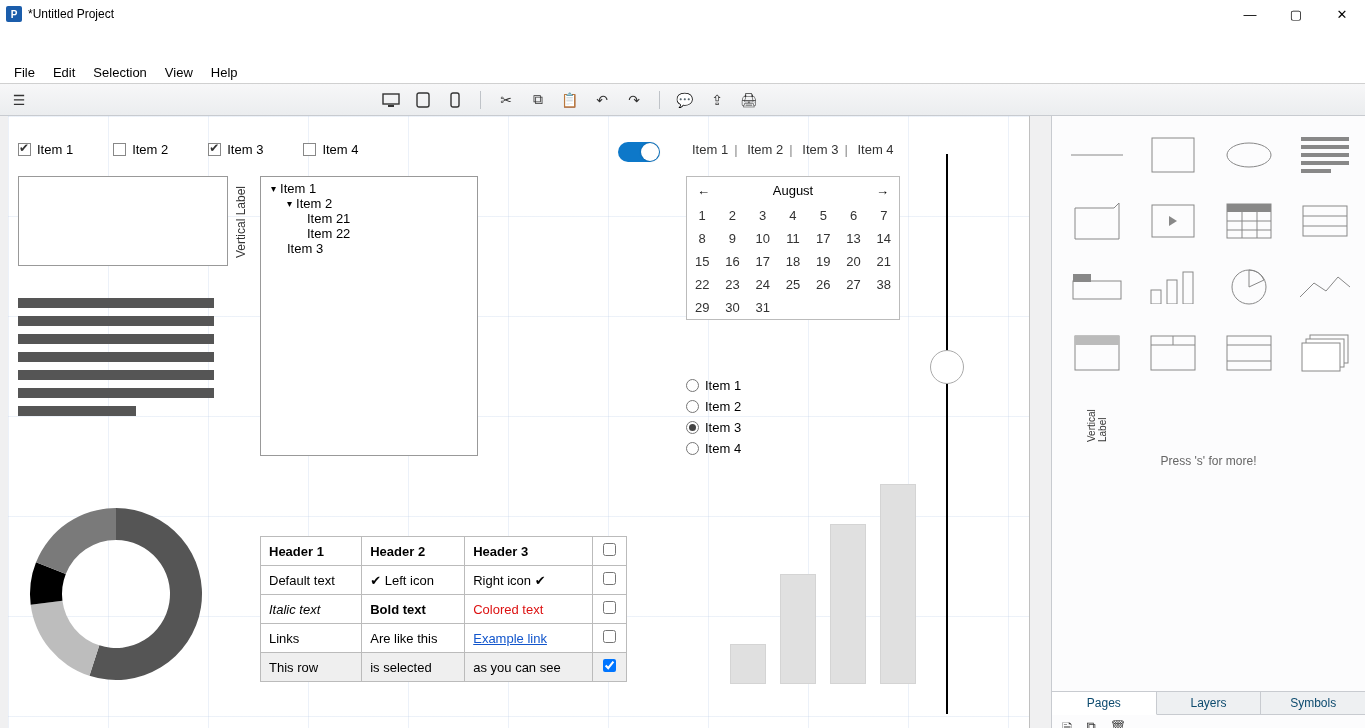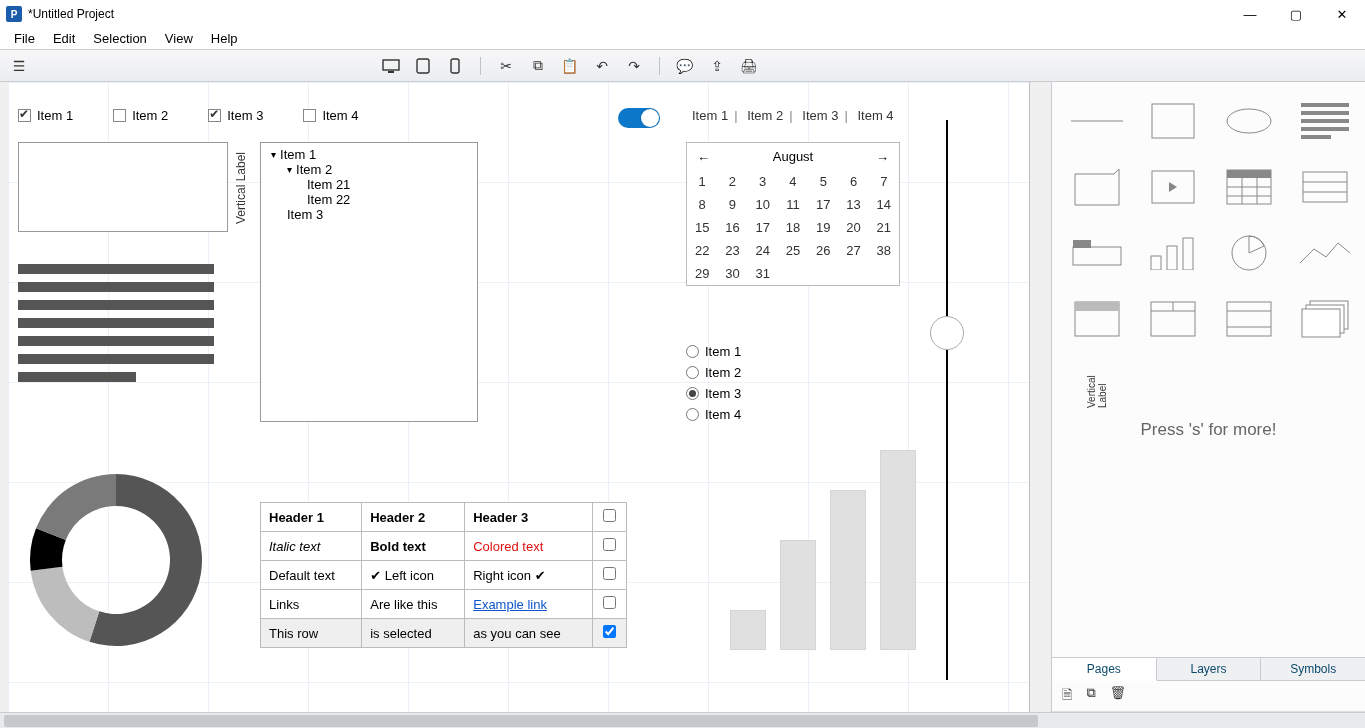"File" .menubar { margin-top: none -> 34px }
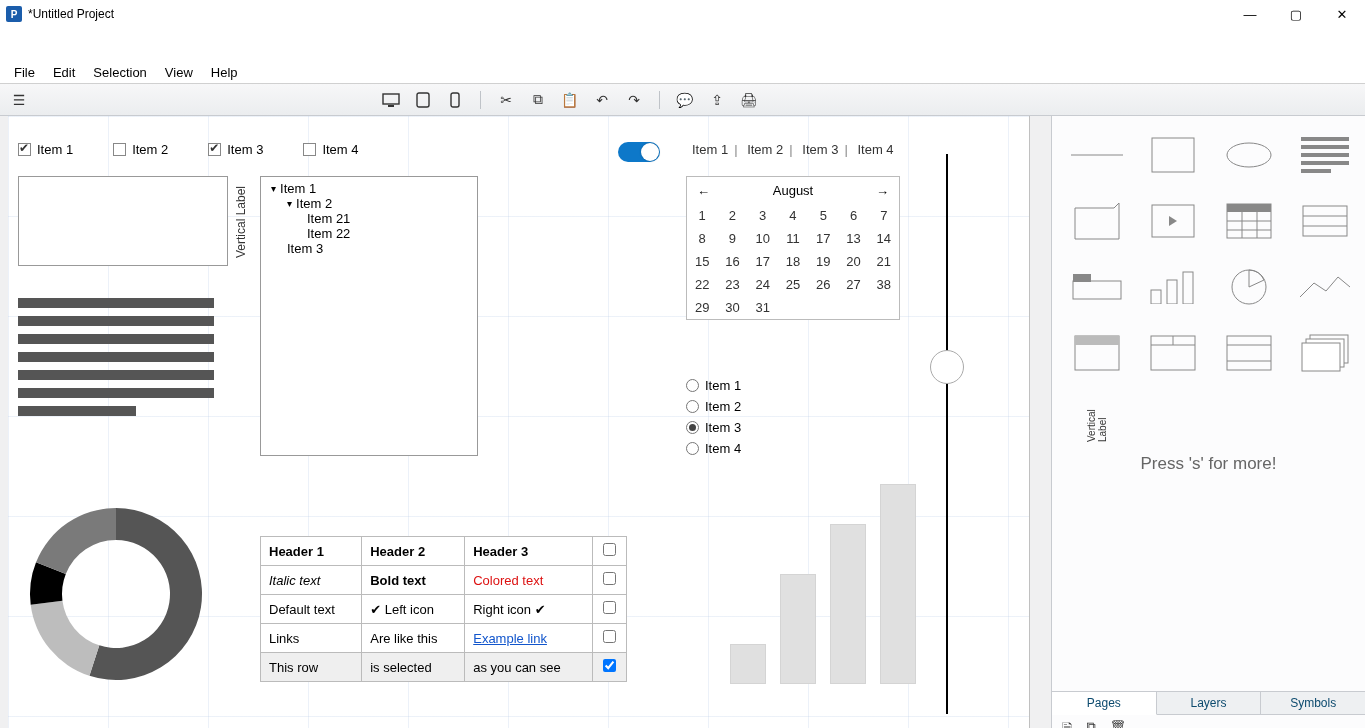"Press 's' for more!" .stencil-hint { font-size: 17px -> 12px }
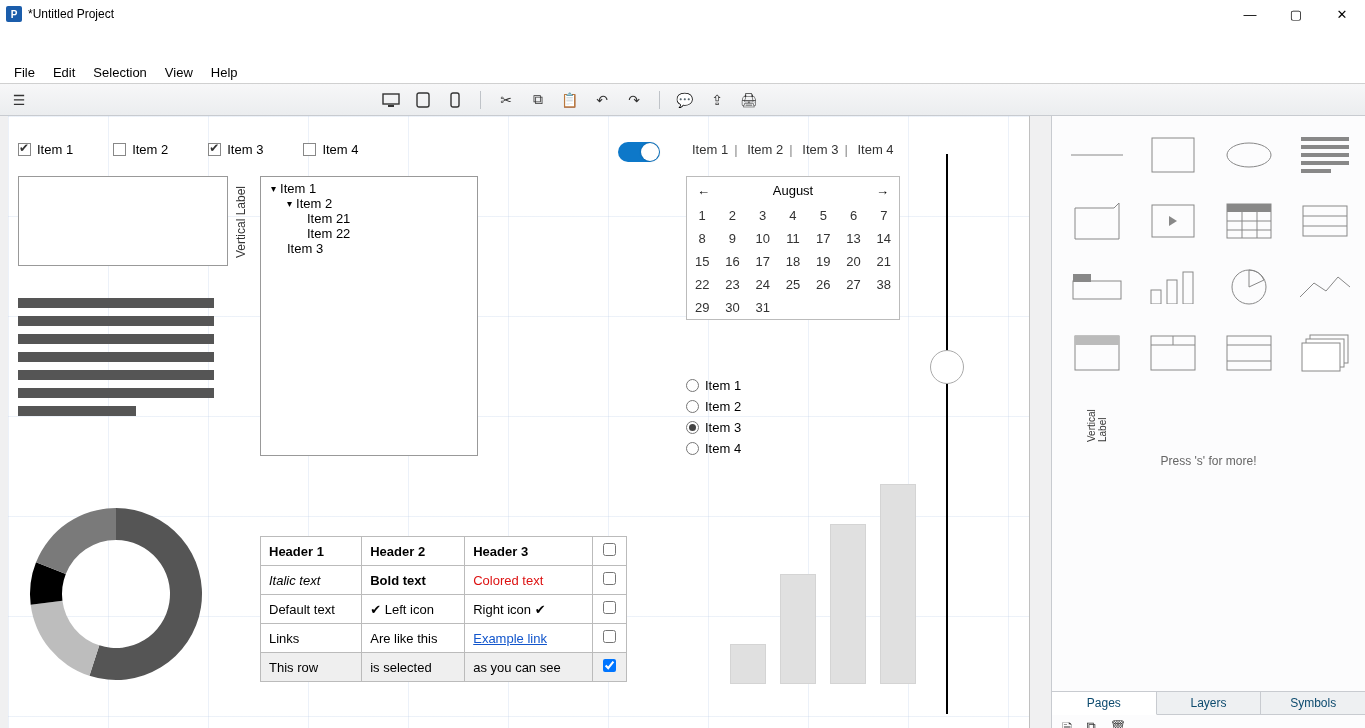"Italic text" tr { order: before "Default text" -> after "Default text" }
